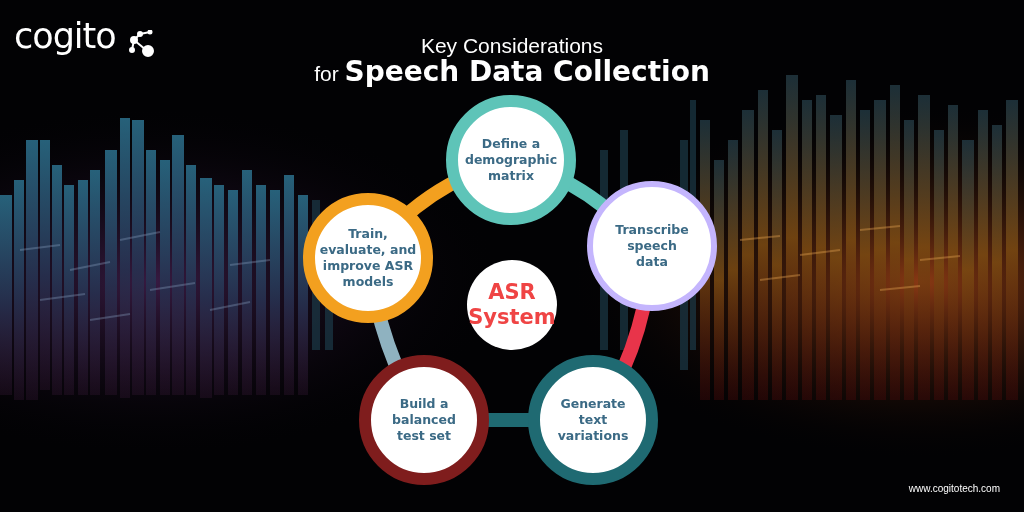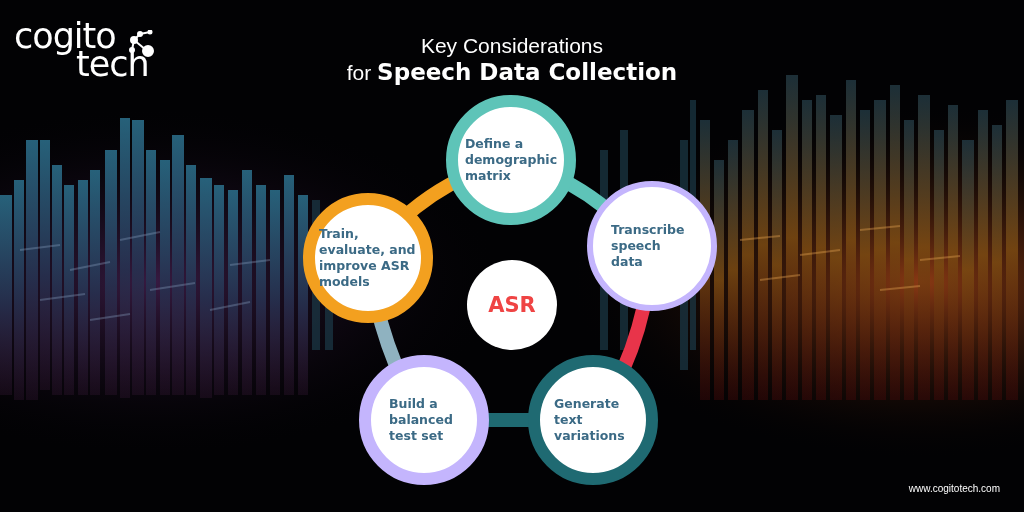"tech" div.l2 { html: <div>tech</div> -> none }
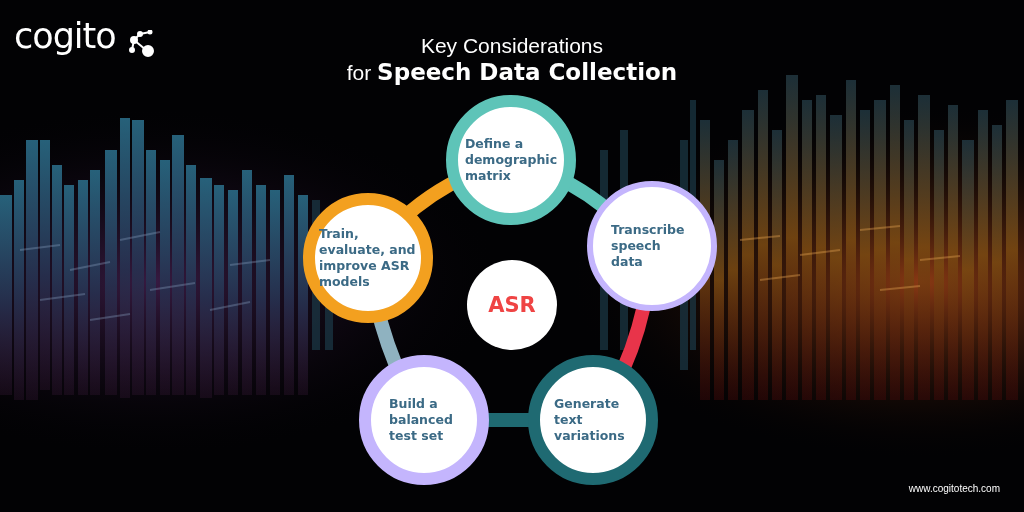"Speech Data Collection" .title b { font-size: 23px -> 28px }
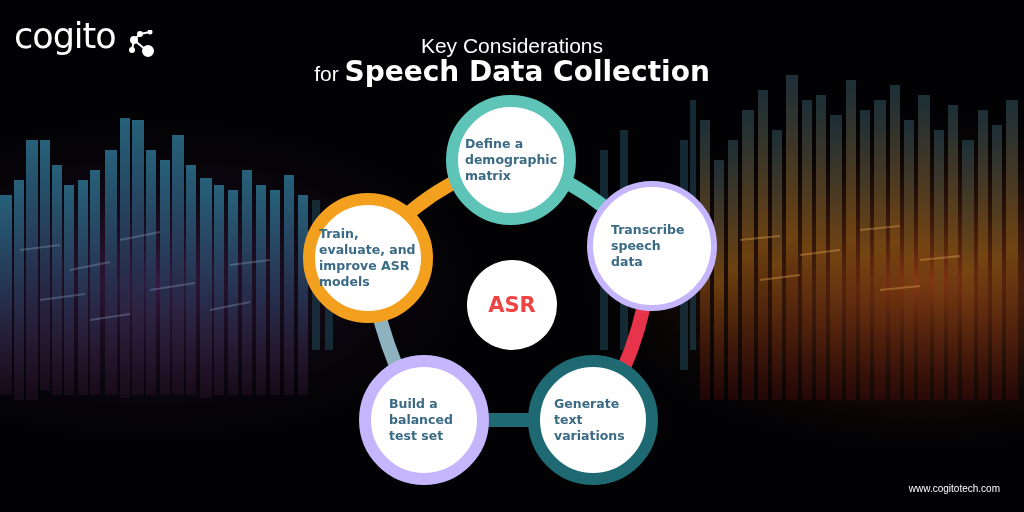"Define a demographic matrix" .node { text-align: left -> center }
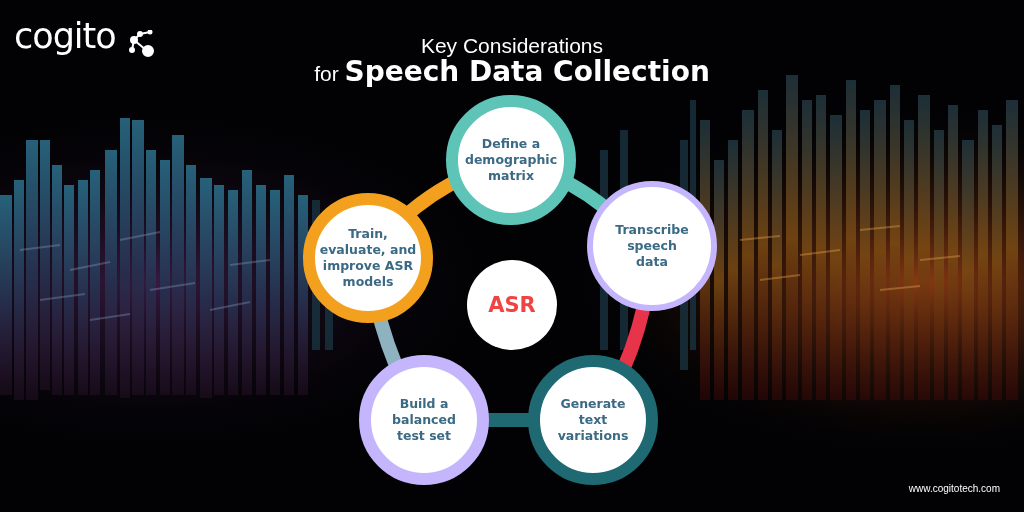"System" div { html: none -> <div>System</div> }
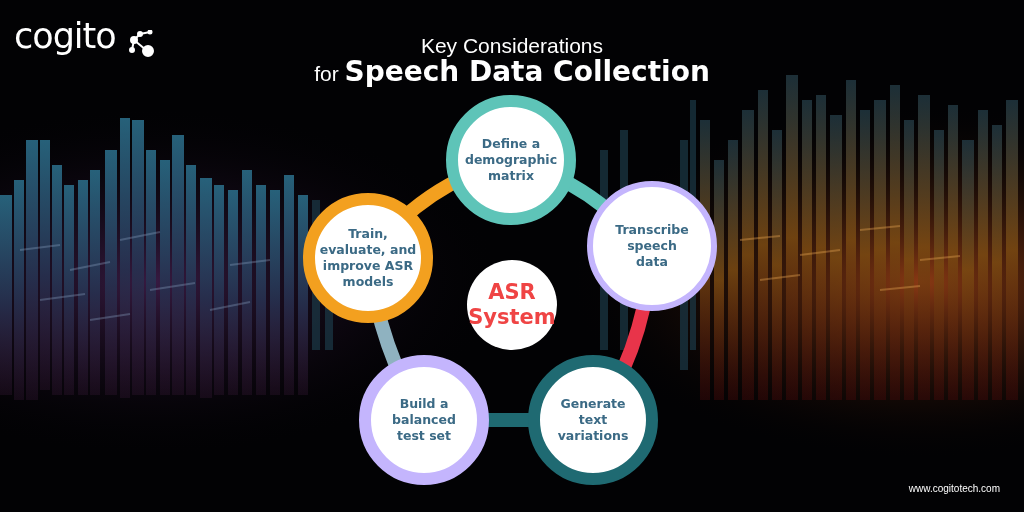"Build a balanced test set" div.node { border: 12px solid #c4b5fd -> 12px solid #7f1d1d }
